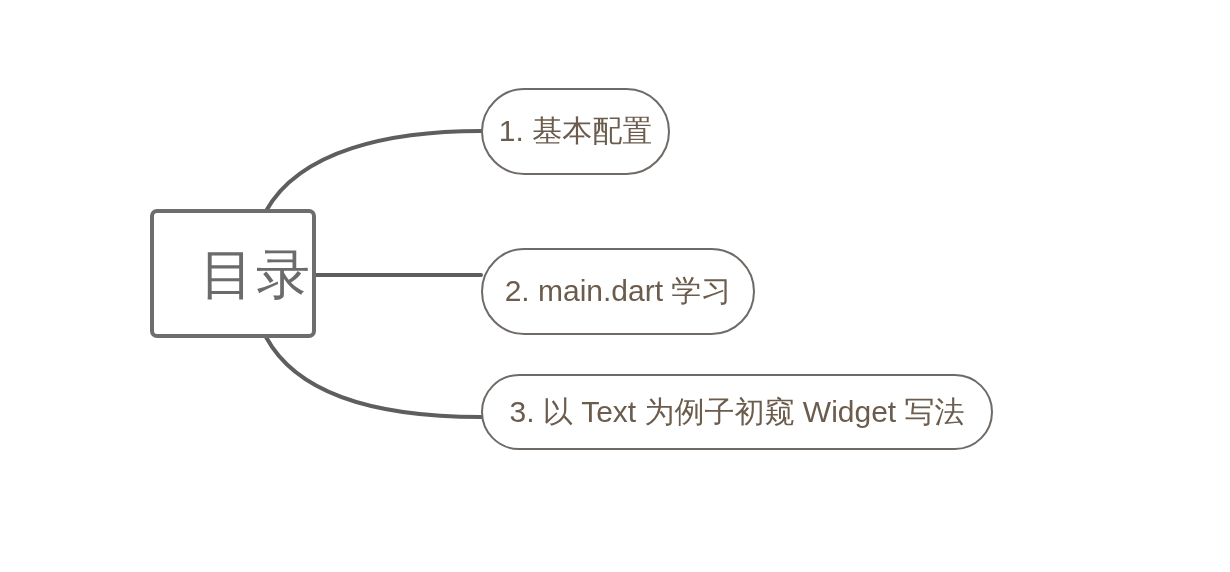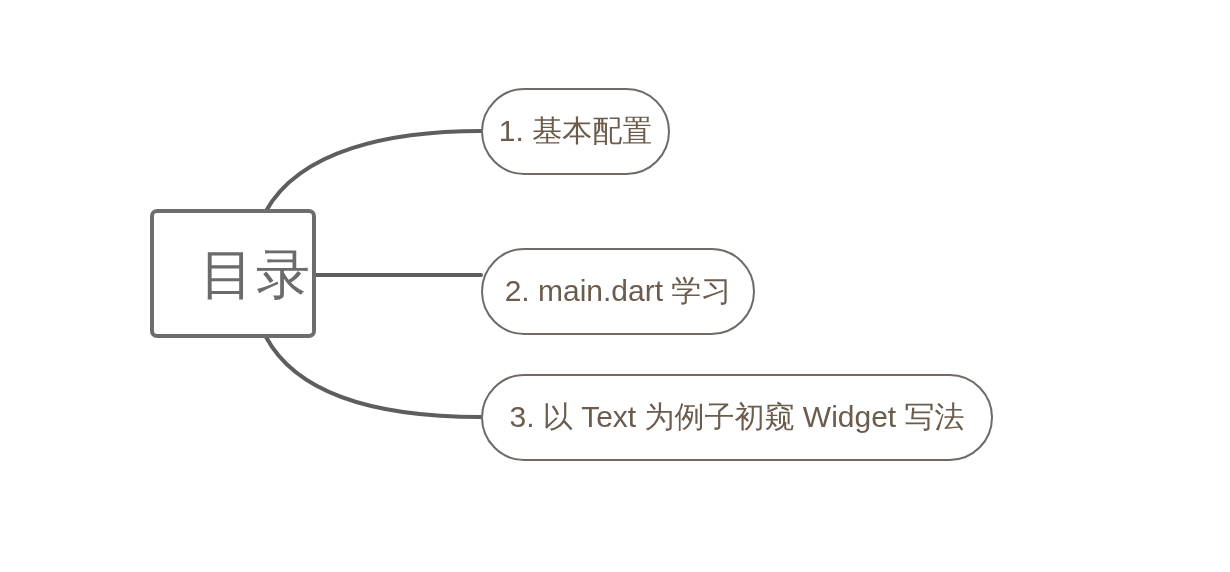"3. 以 Text 为例子初窥 Widget" #branch-node-3 { height: 87px -> 76px }
